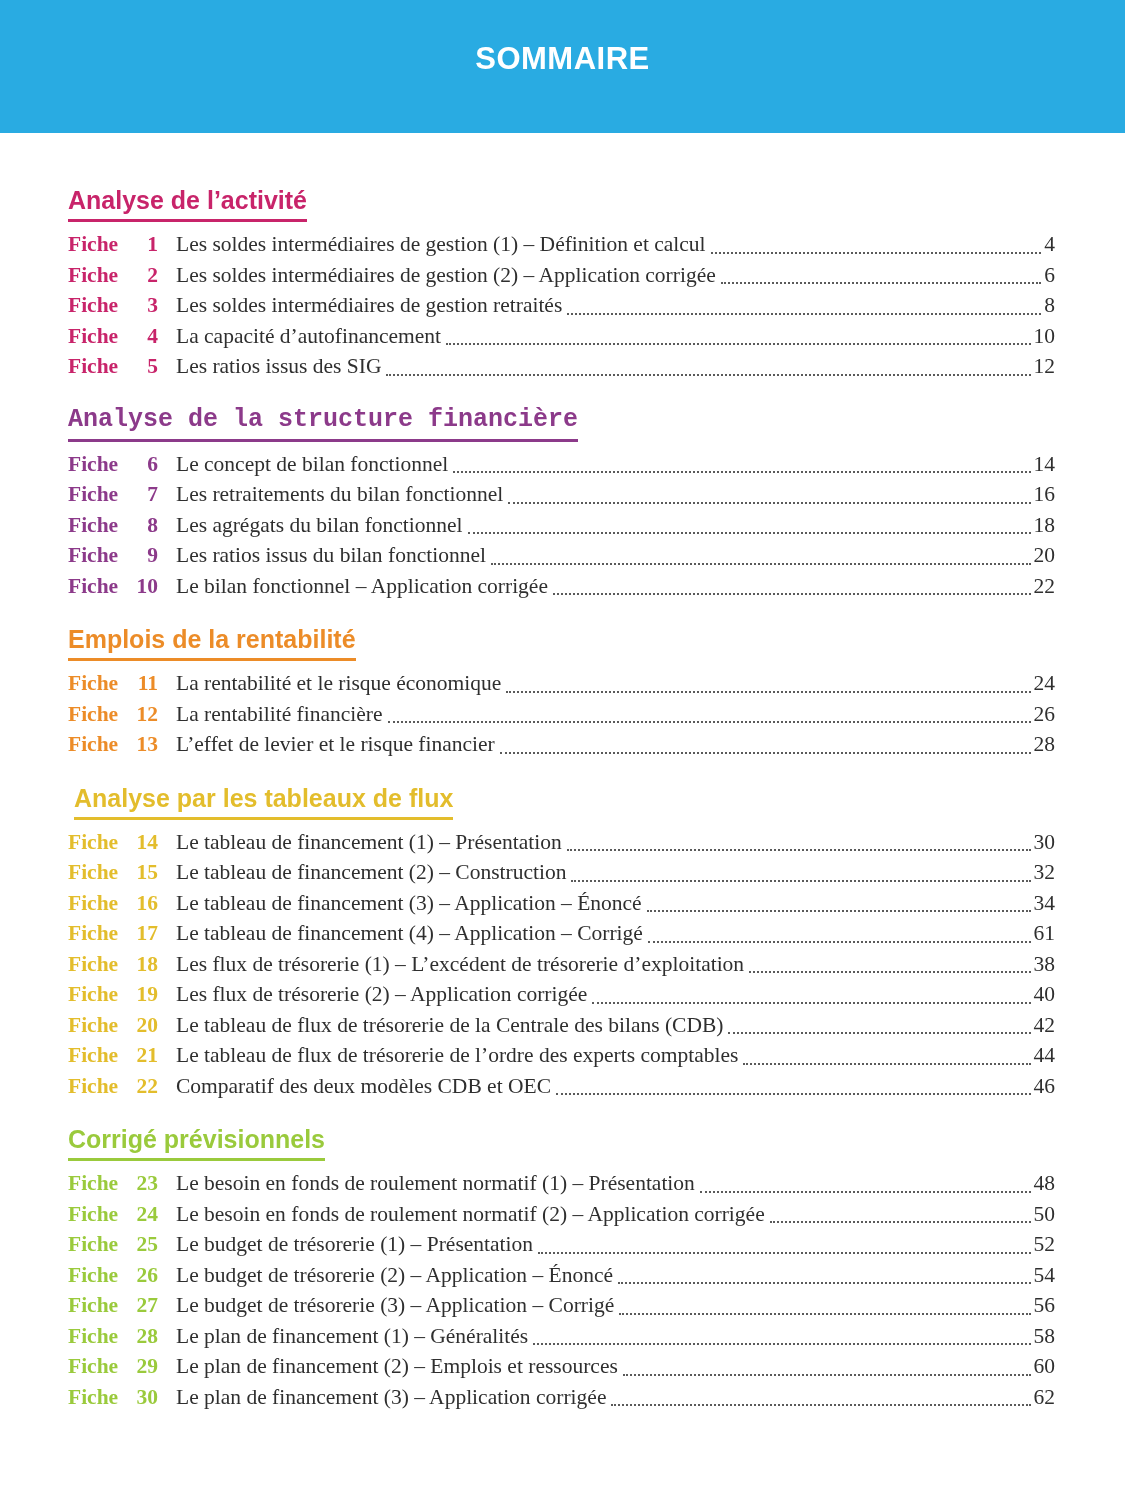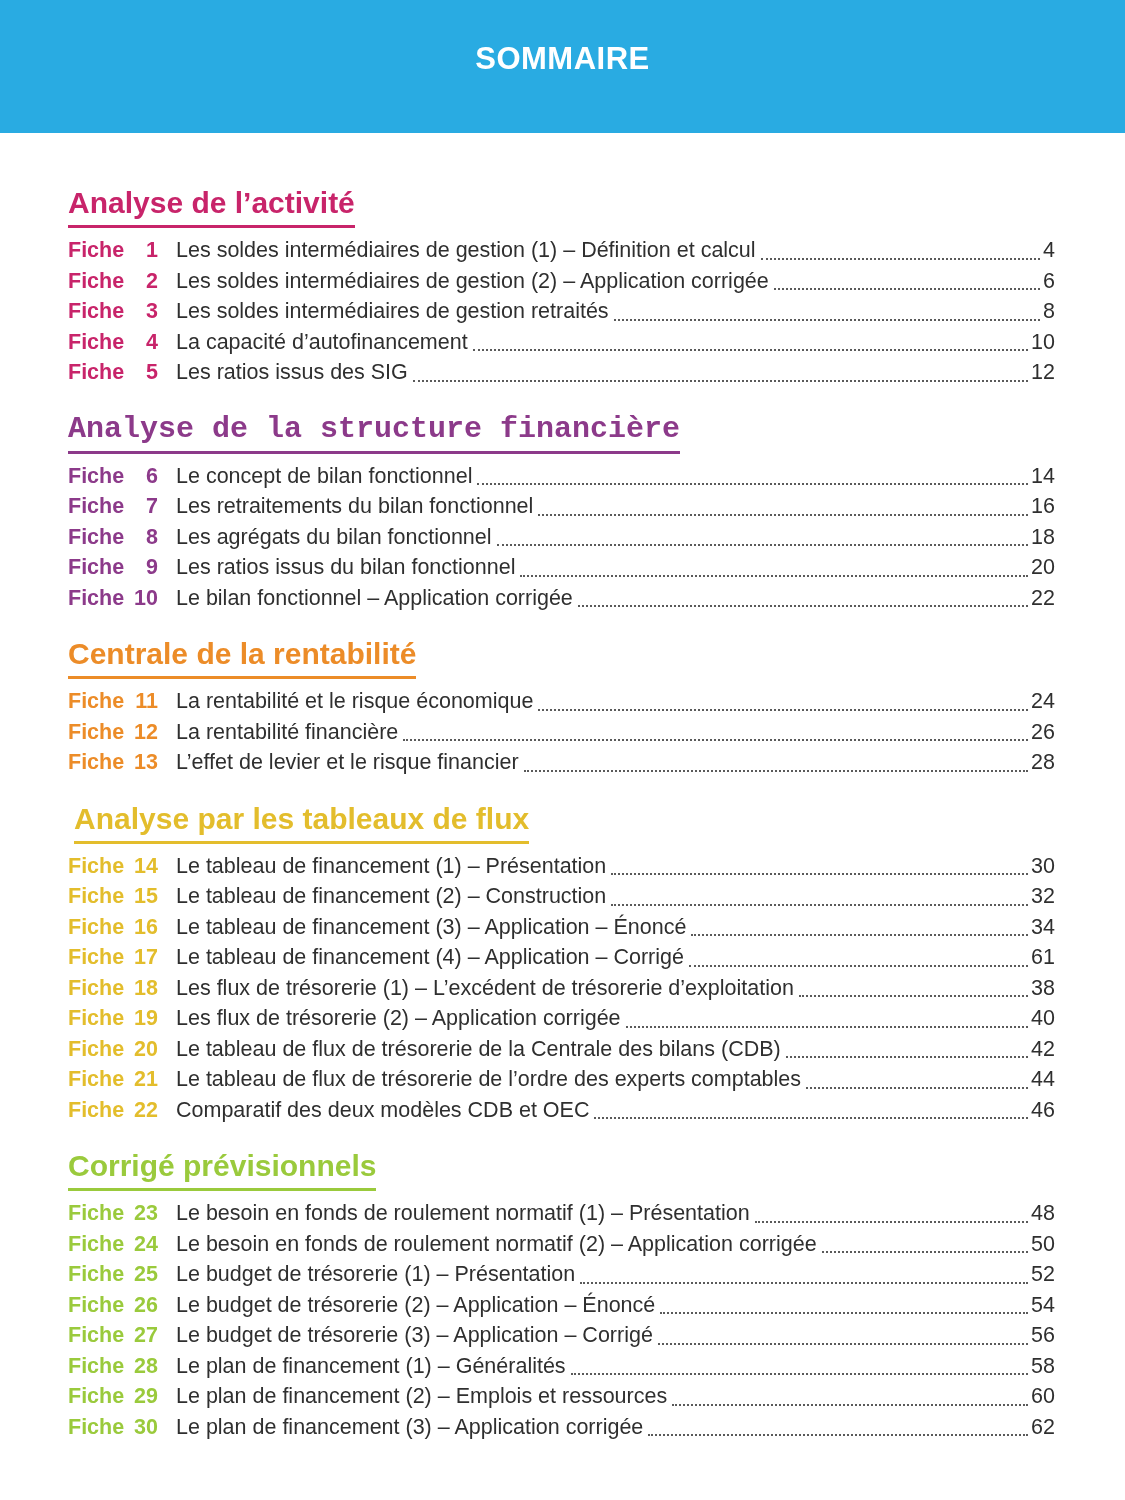"Analyse de l’activité" .section-heading { font-size: 30px -> 25px }
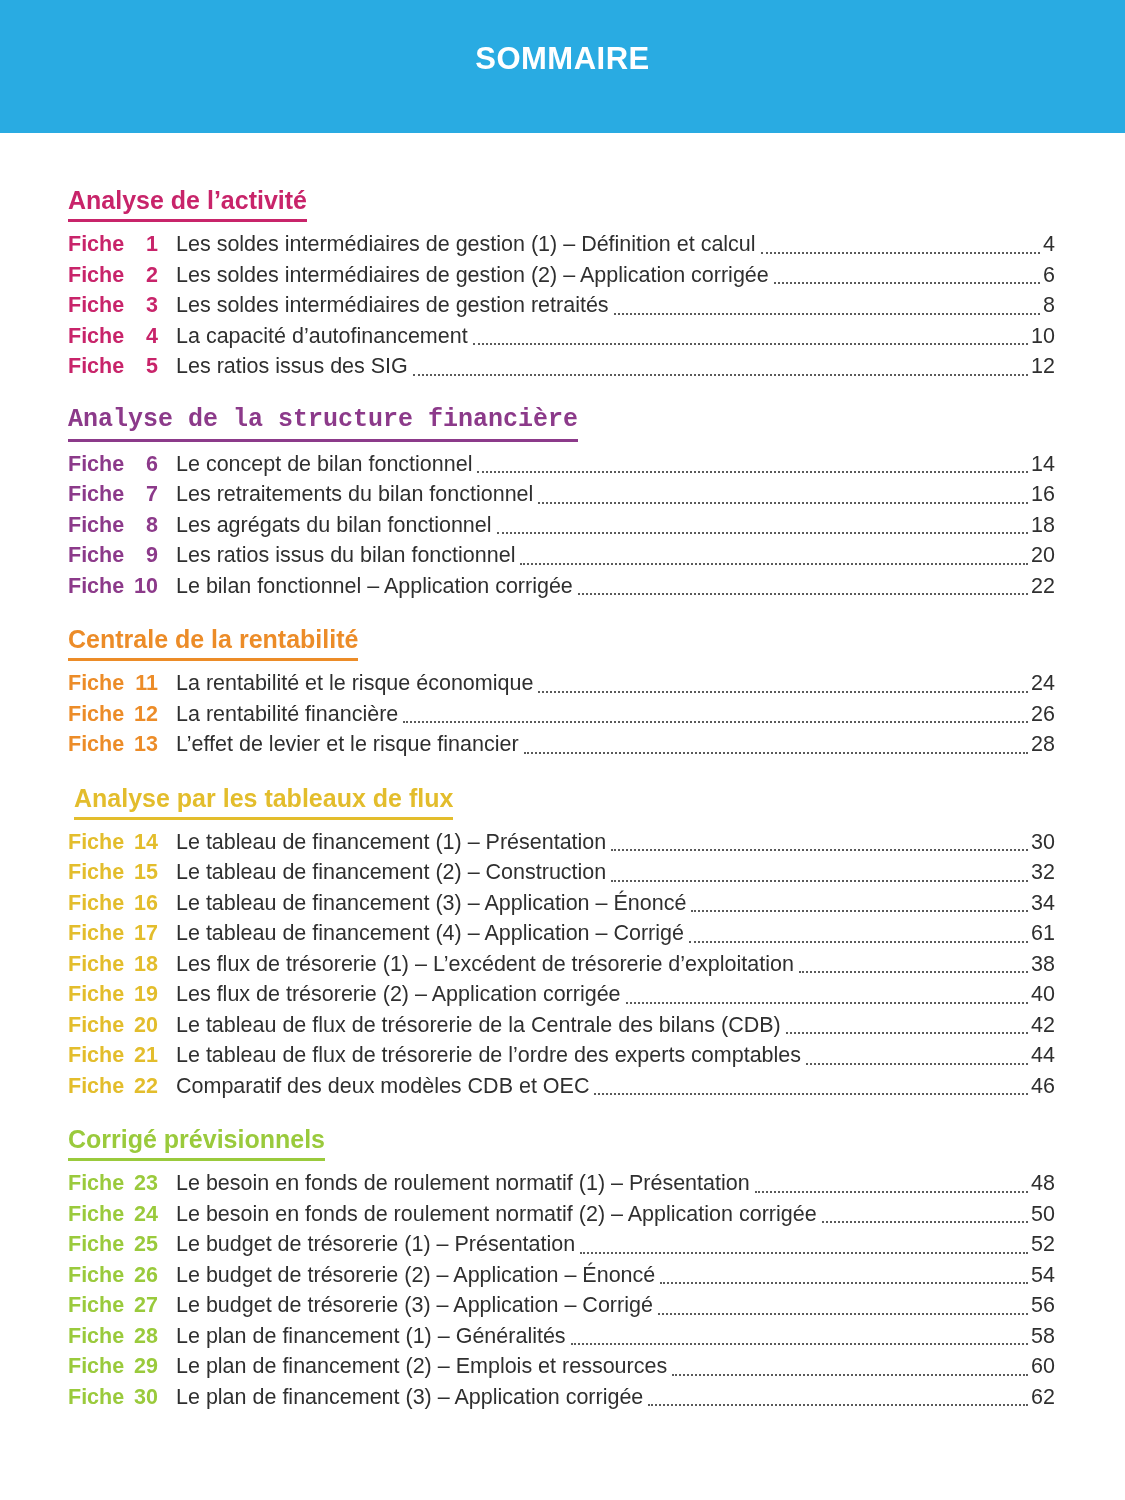"Fiche" .entry-row { font-family: none -> Liberation Serif, serif }
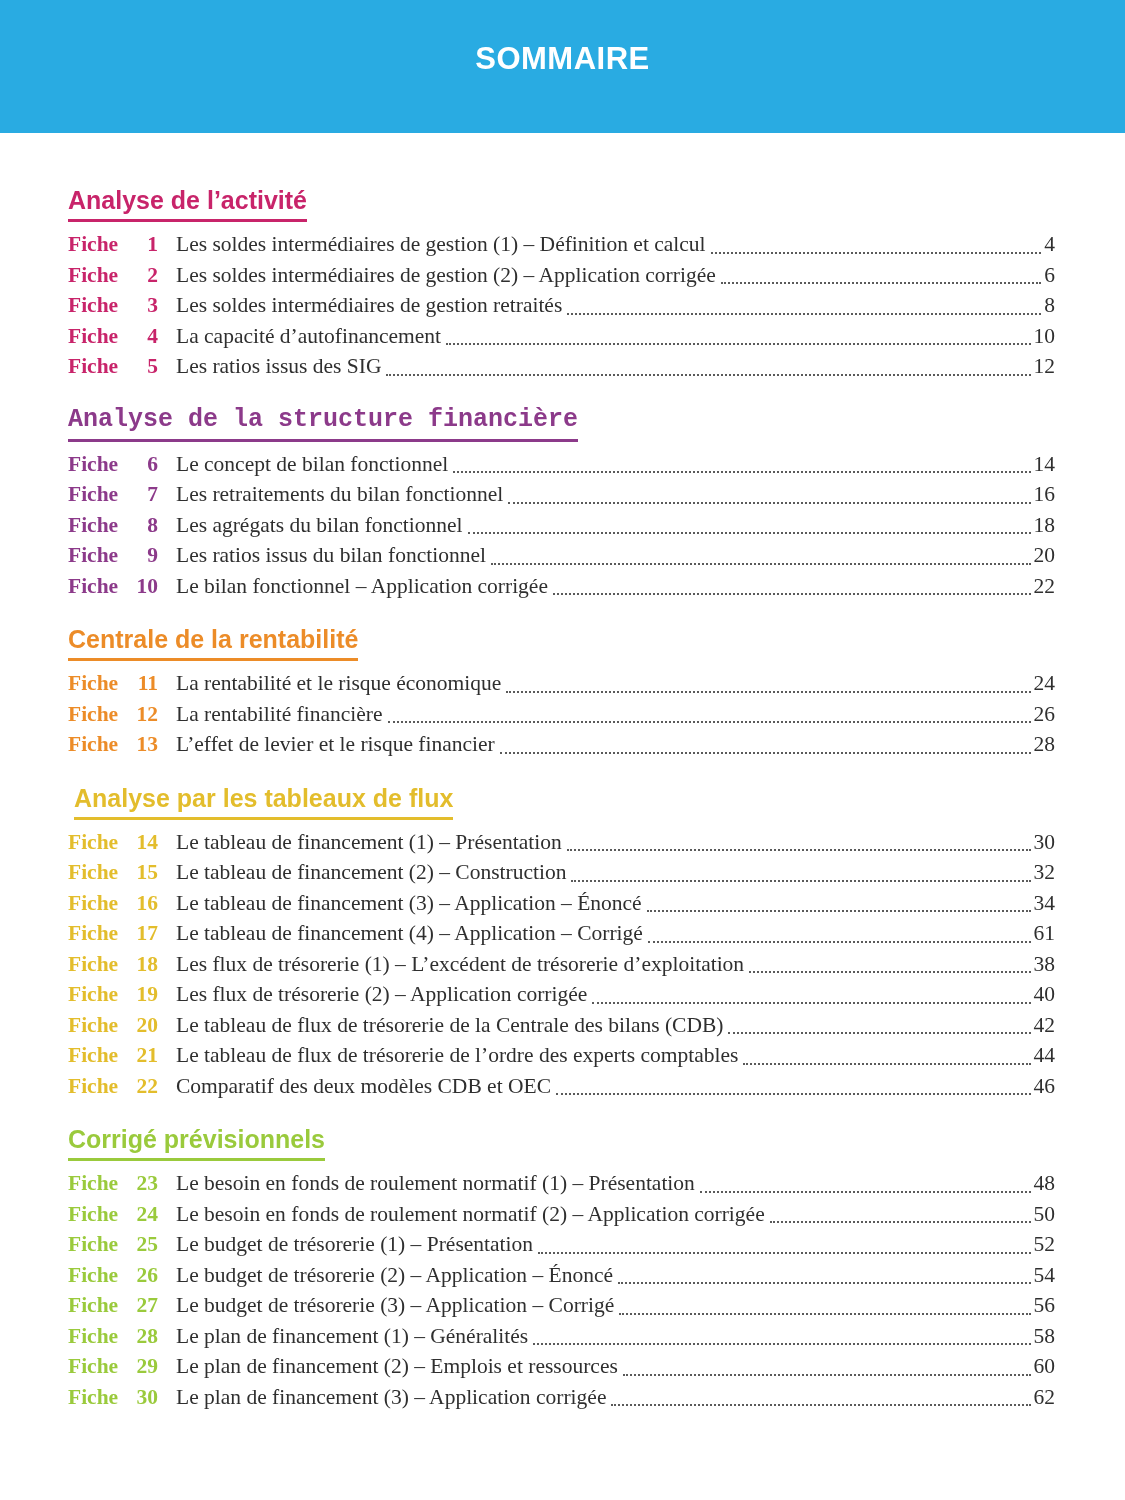"Centrale de la rentabilité" h2.section-heading { text: Centrale -> Emplois }
